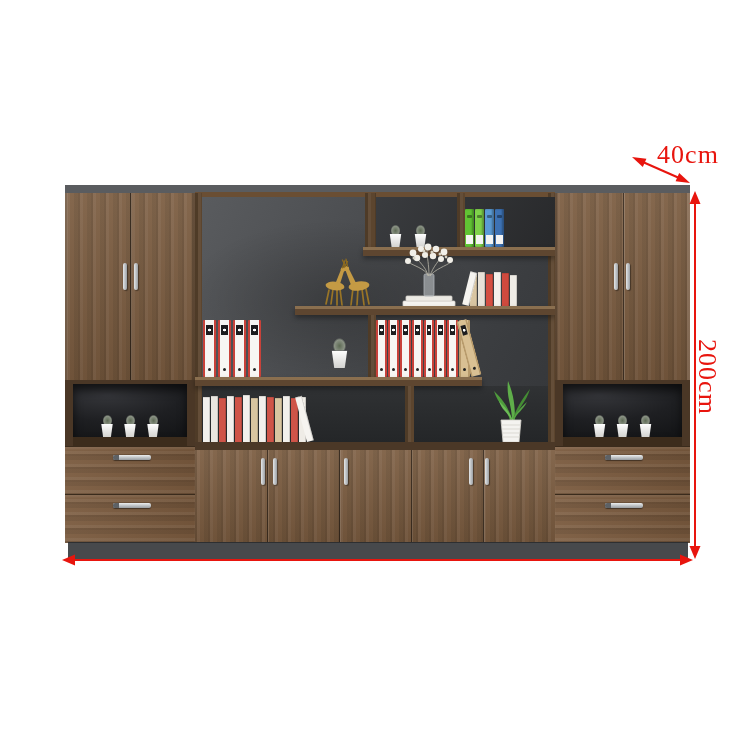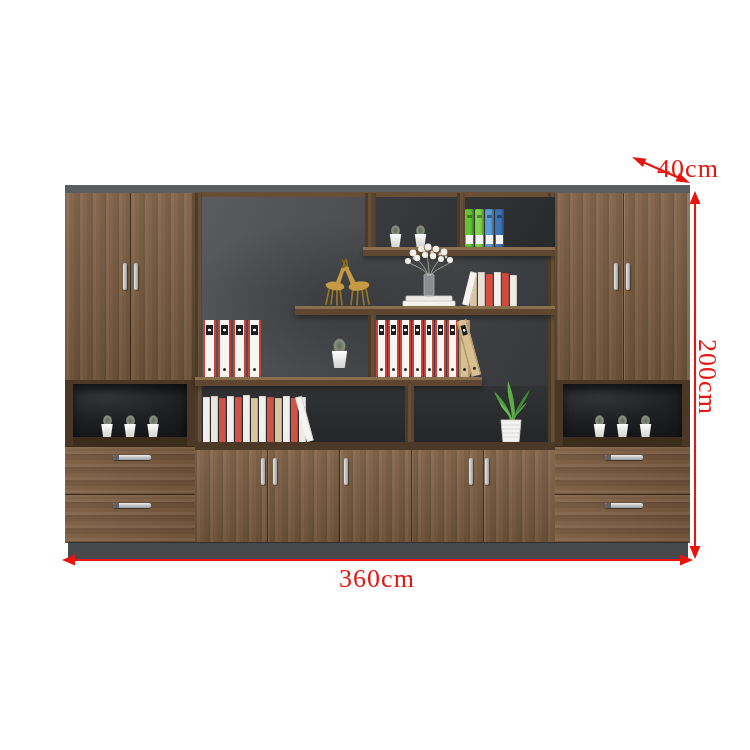"40cm" .label-40 { top: 156px -> 142px }
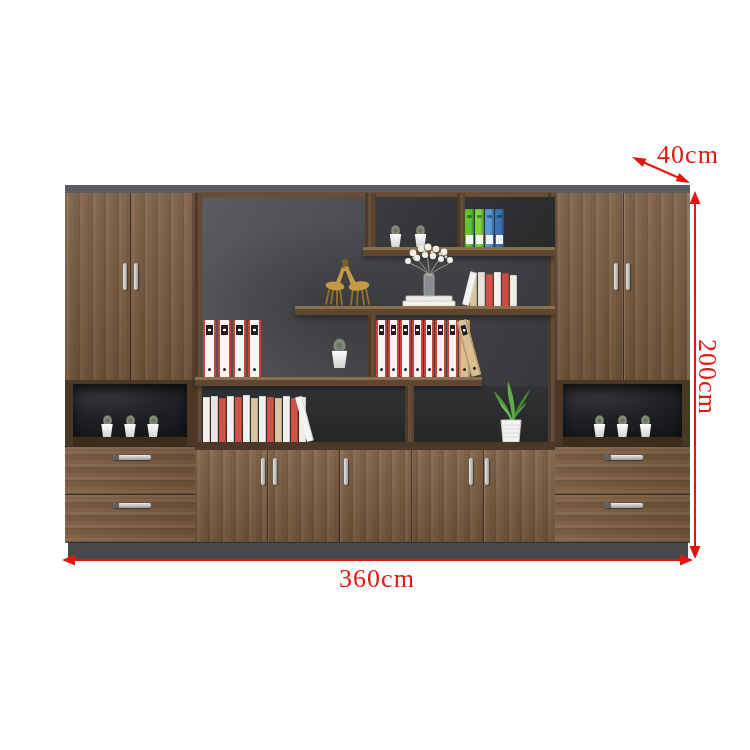"360cm" div.abs { html: <div>360cm</div> -> none }
